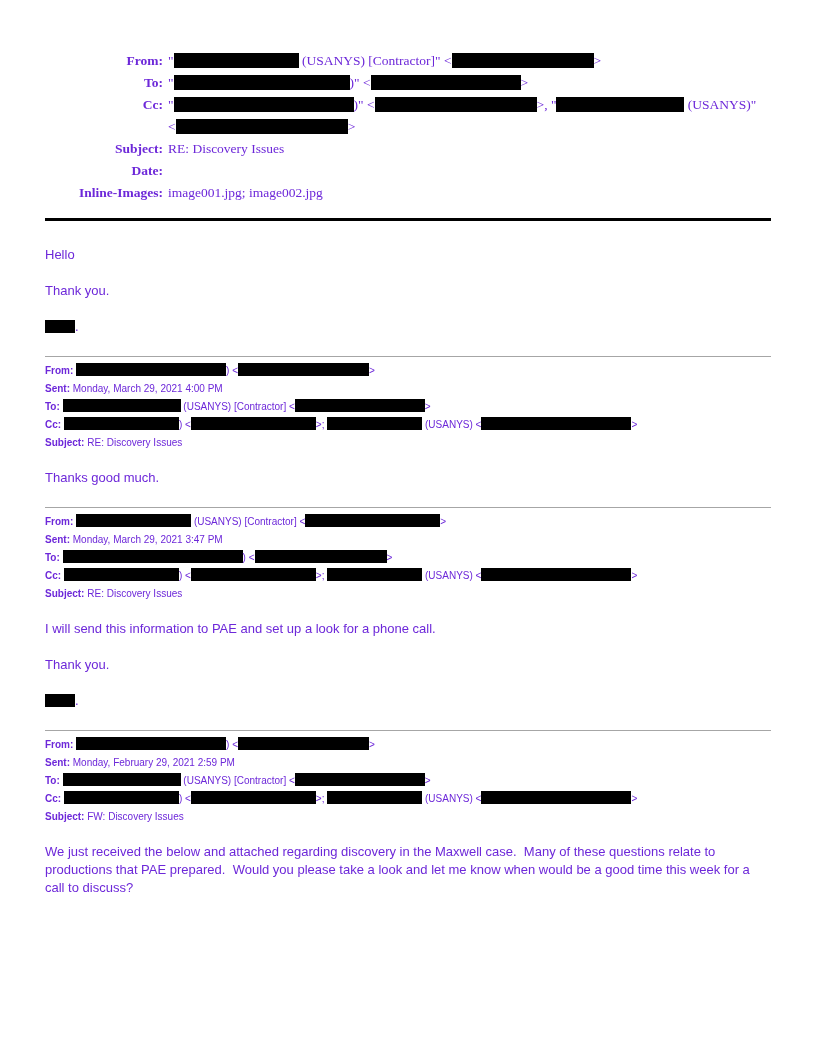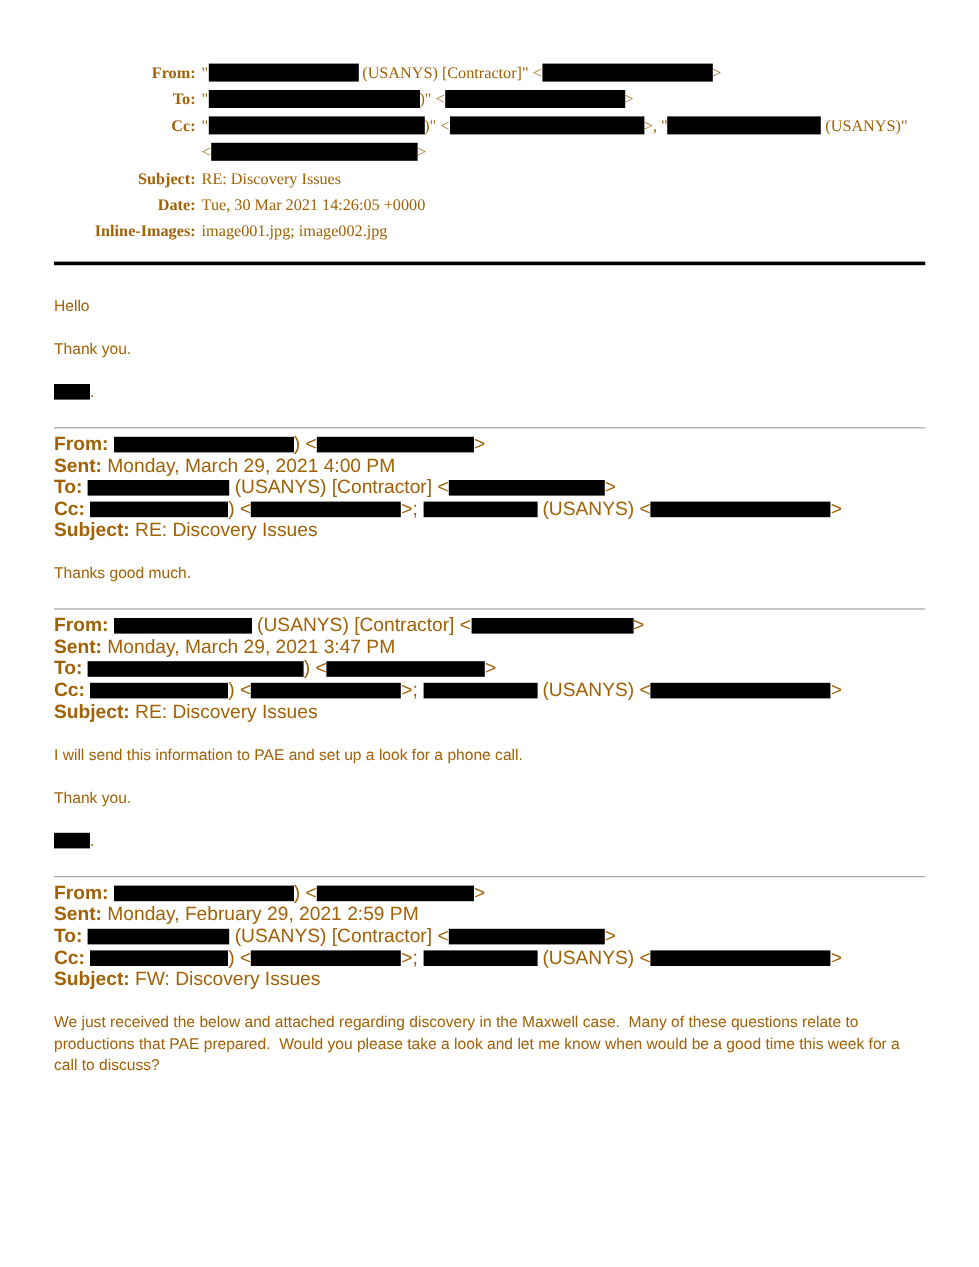"From:" .page { color: #a16207 -> #6d28d9 }
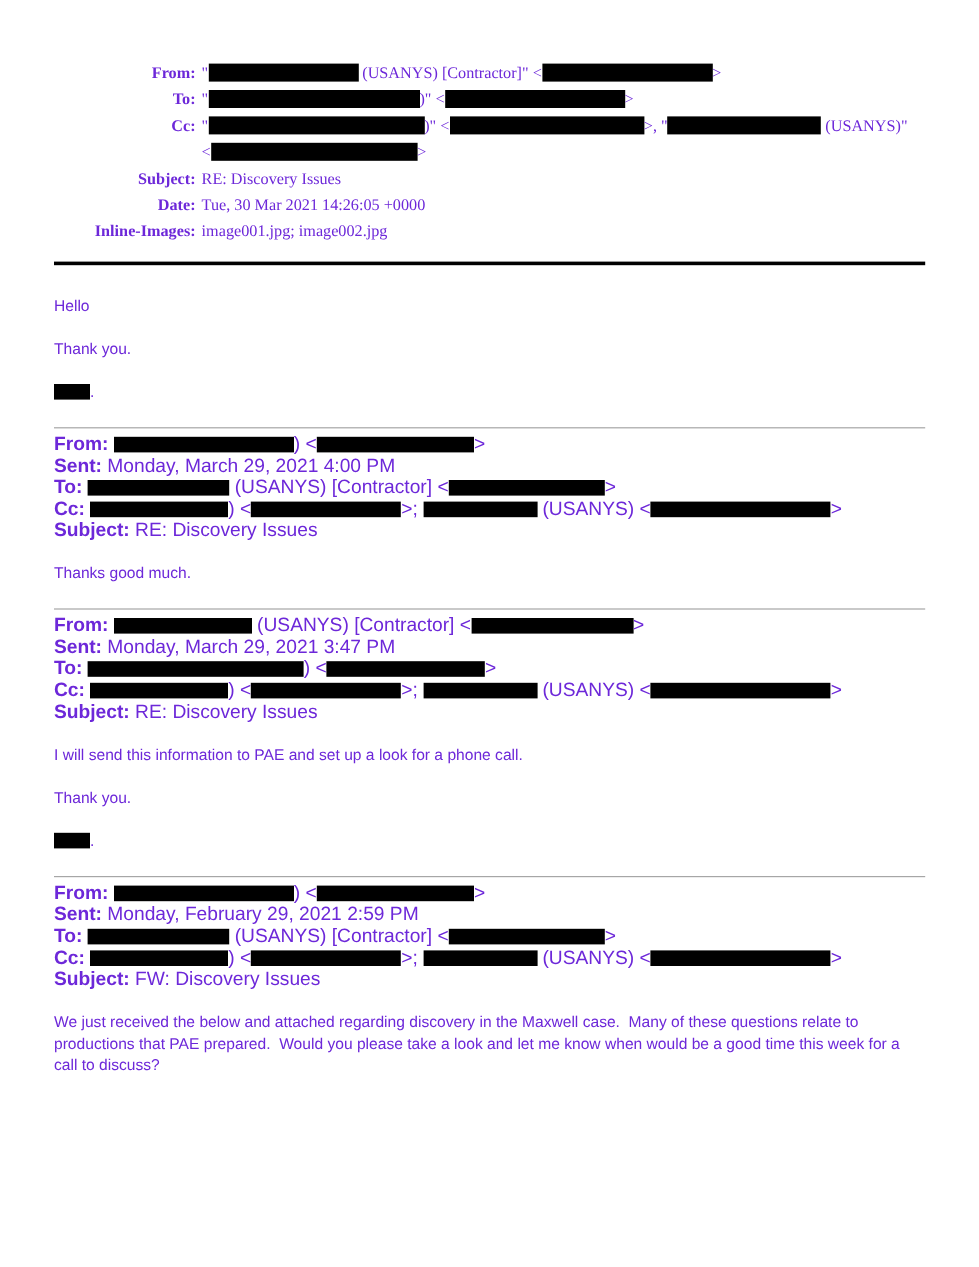"Tue, 30 Mar 2021 14:26:05" div.hdr-value { html: <div><span>Tue, 30 Mar 2021 14:26:05 +0000</span></div> -> none }
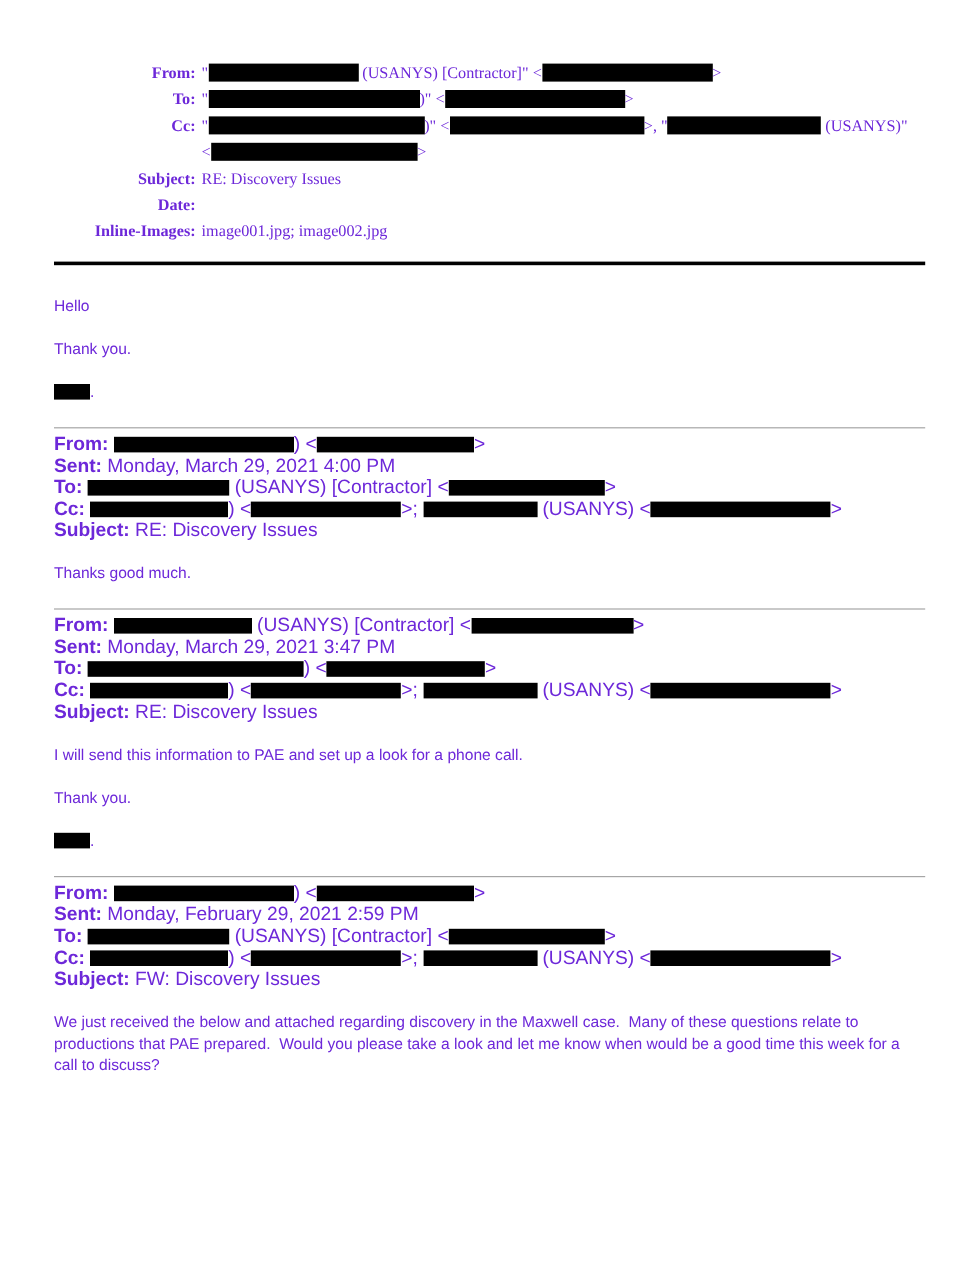"From: ) < >" .q-hdr-row { font-size: 16px -> 10px }
